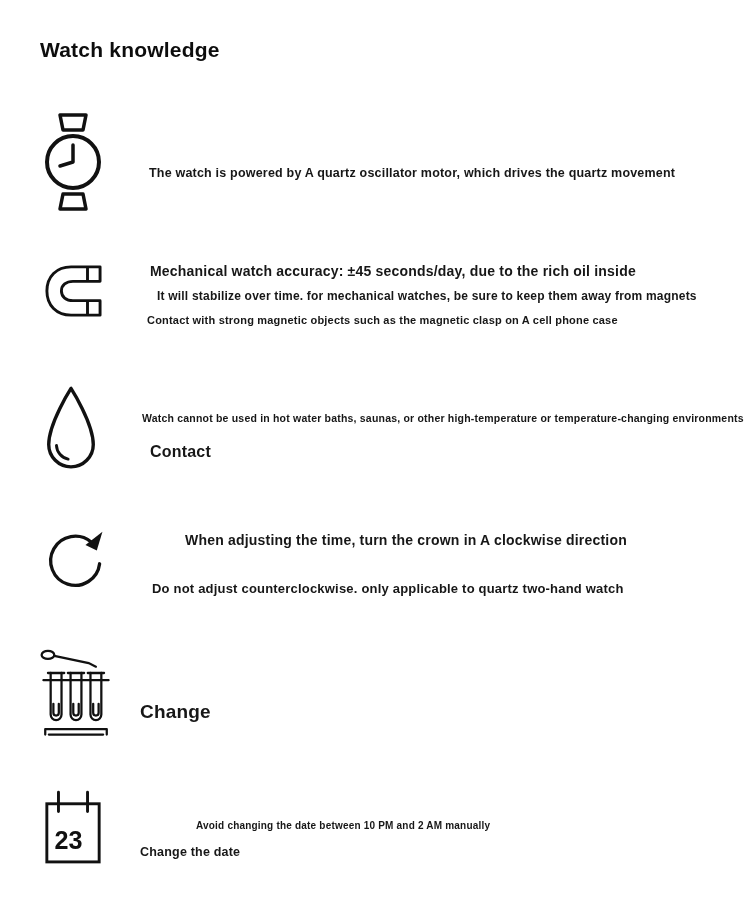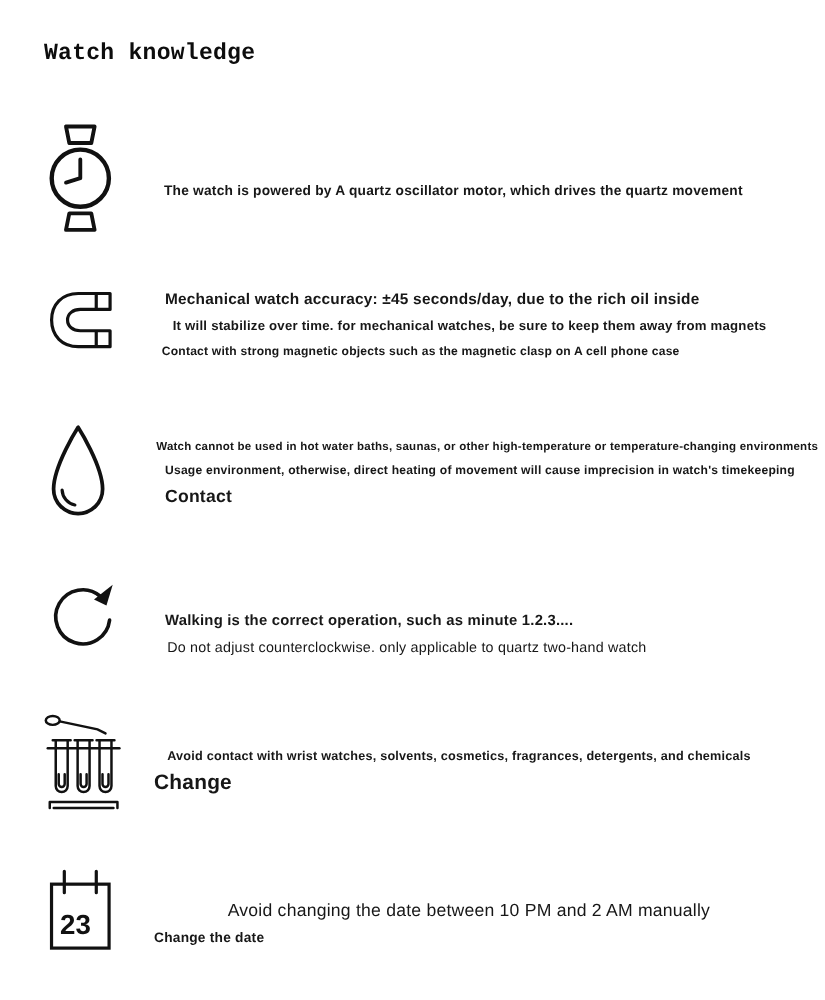"Watch knowledge" .title { font-family: Liberation Mono, monospace -> none }
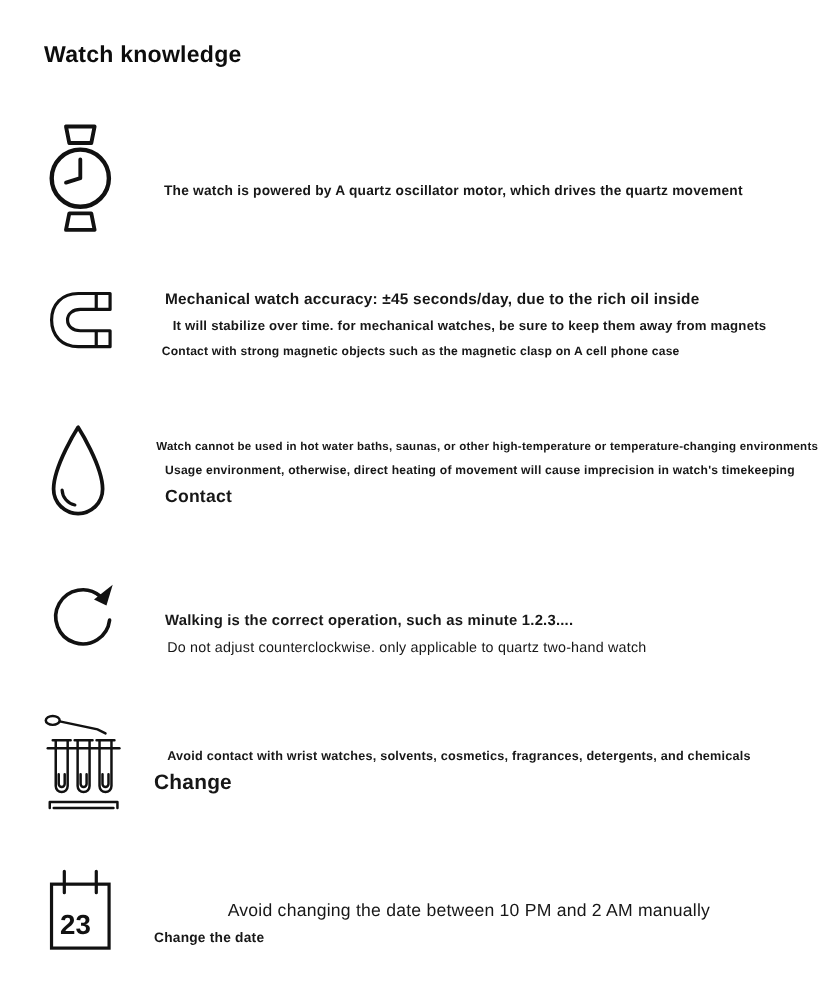"Watch cannot be used in" div.line { top: 400px -> 412px }
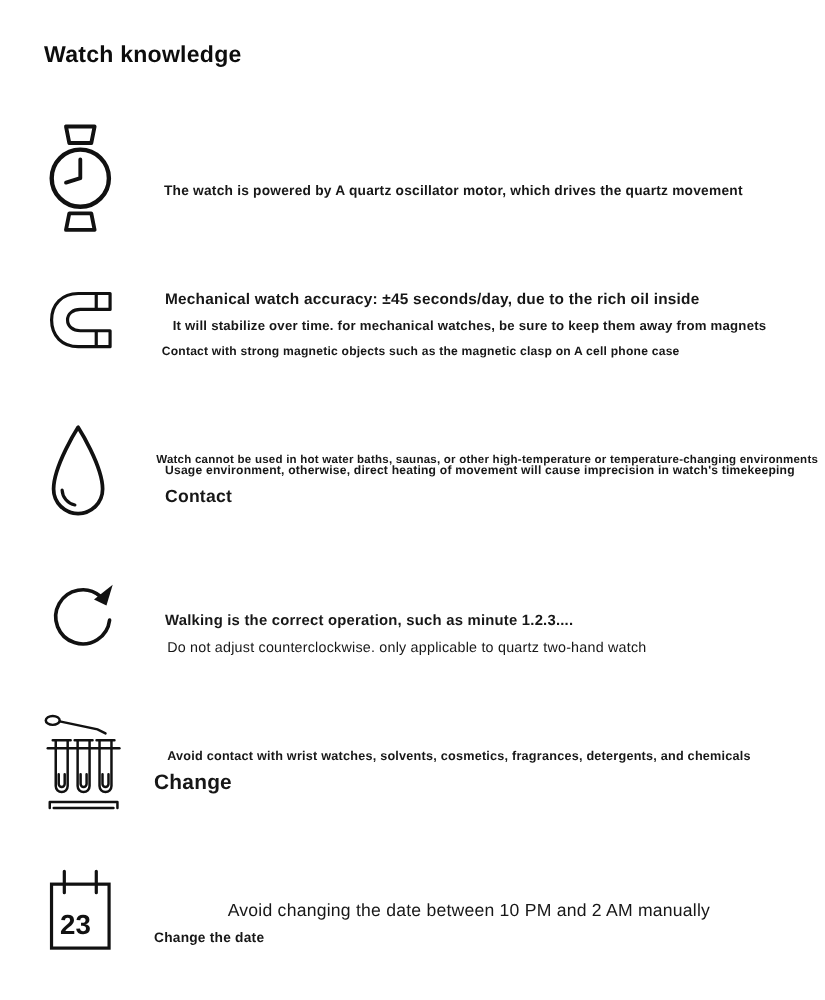"Usage environment, otherwise, direct" div.line { html: <div>Usage environment, otherwise, direct heating of movement will cause imprecision in watch's timekeeping</div> -> none }
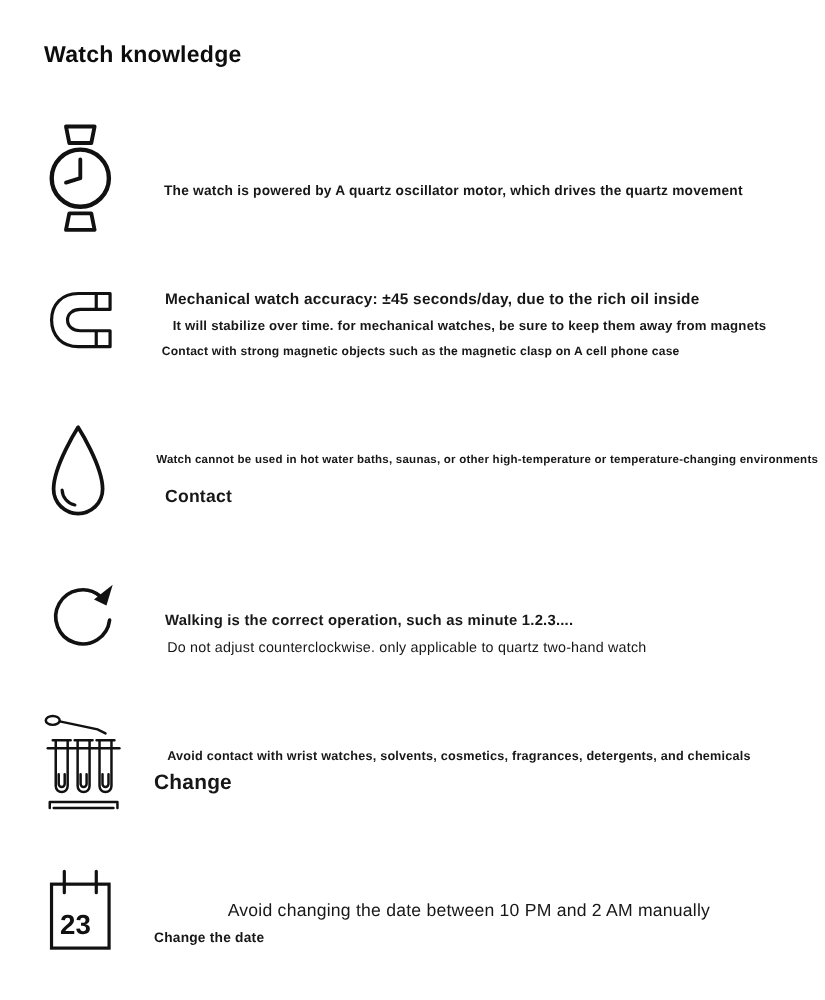"When adjusting the time, turn" div.line { html: none -> <div>When adjusting the time, turn the crown in A clockwise direction</div> }
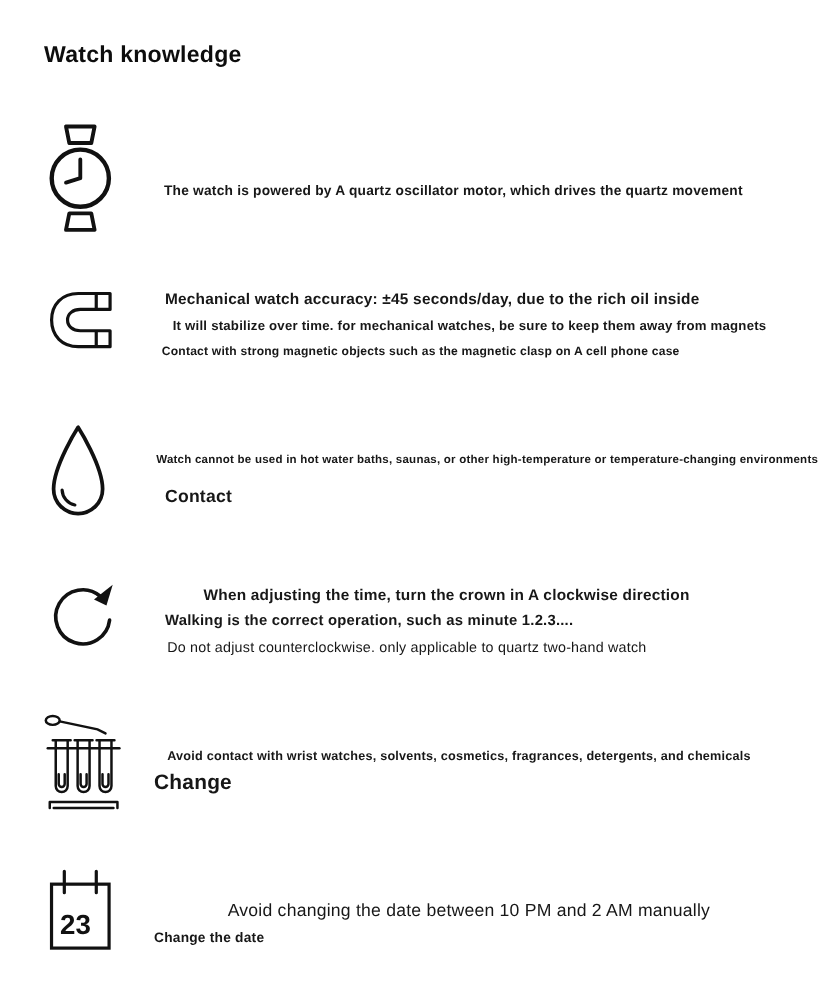"Walking is the correct operation," div.line { html: <div>Walking is the correct operation, such as minute 1.2.3....</div> -> none }
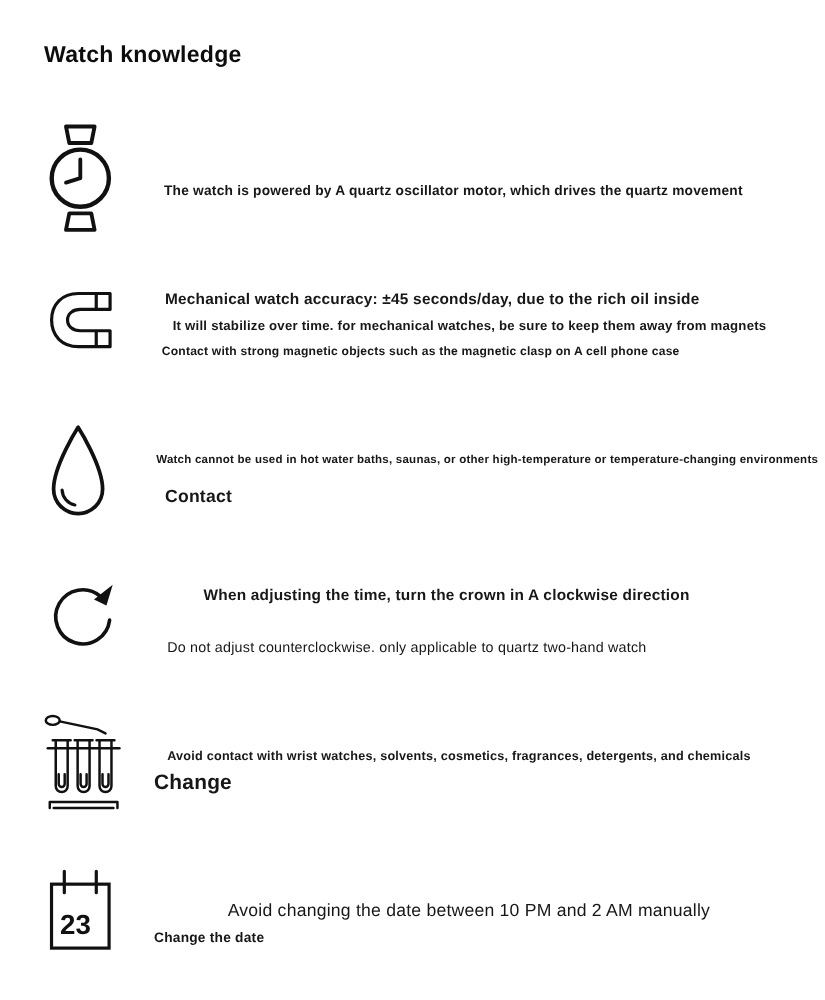"Do not adjust counterclockwise. only" div.line { font-weight: 400 -> 700 }
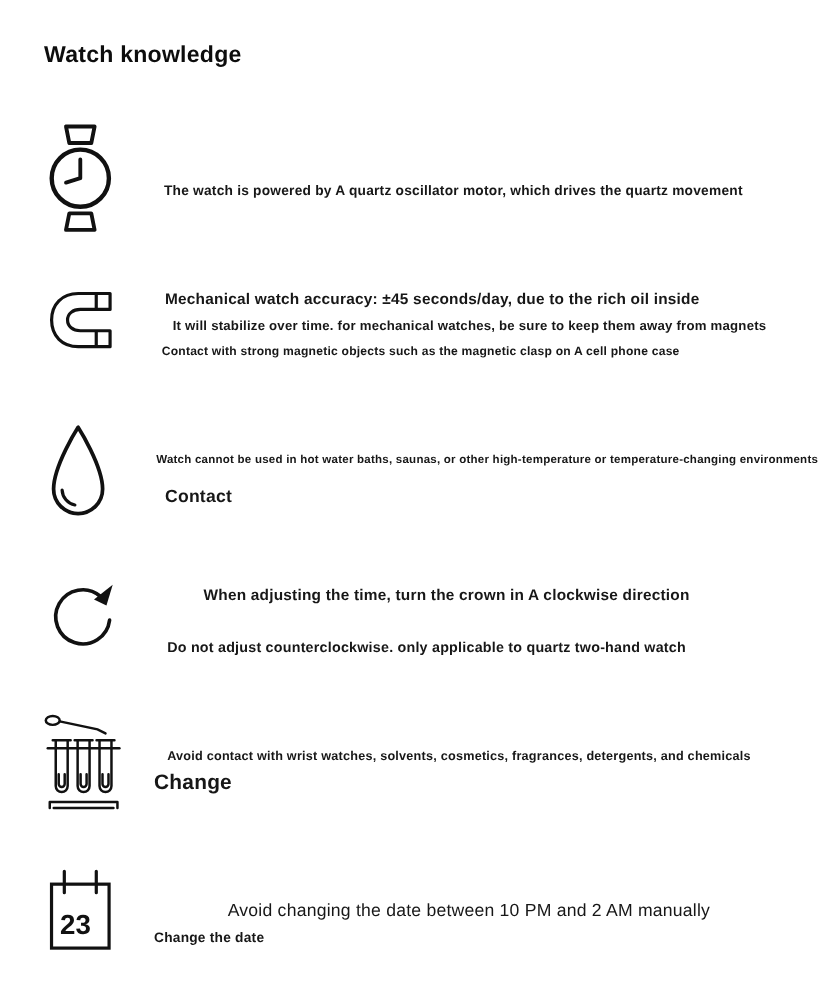"Avoid contact with wrist watches," div.line { html: <div>Avoid contact with wrist watches, solvents, cosmetics, fragrances, detergents, and chemicals</div> -> none }
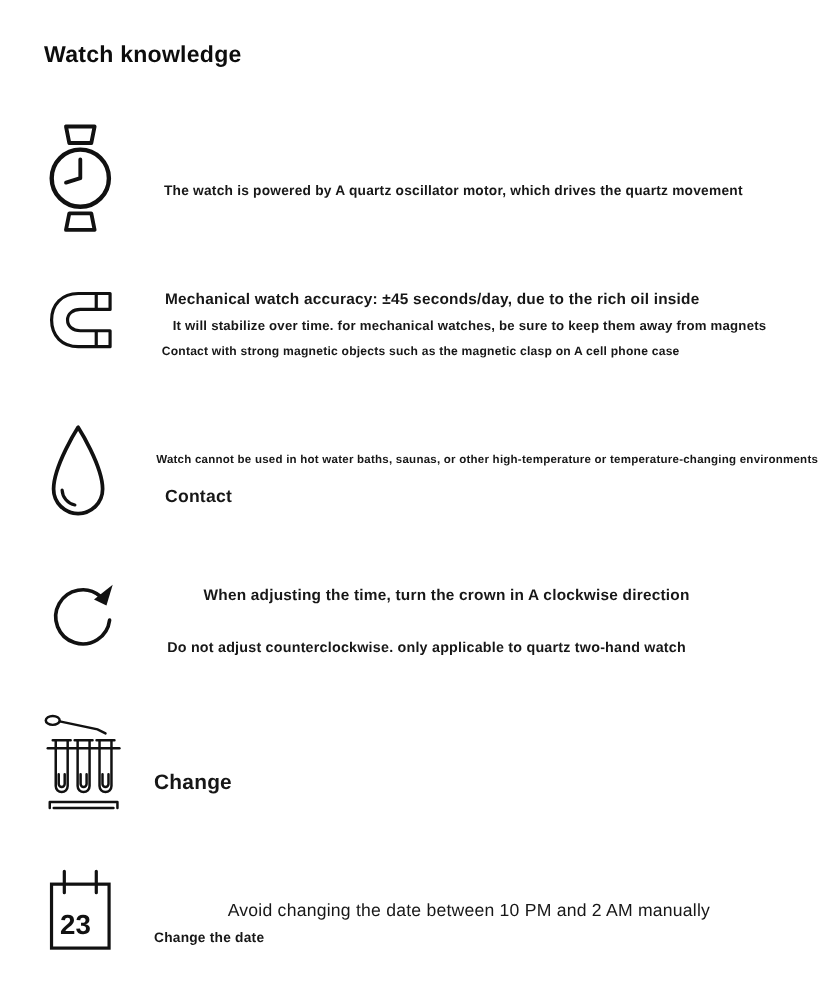"Avoid changing the date between" div.line { font-size: 16px -> 10px; font-weight: 400 -> 700; left: 207px -> 196px }
